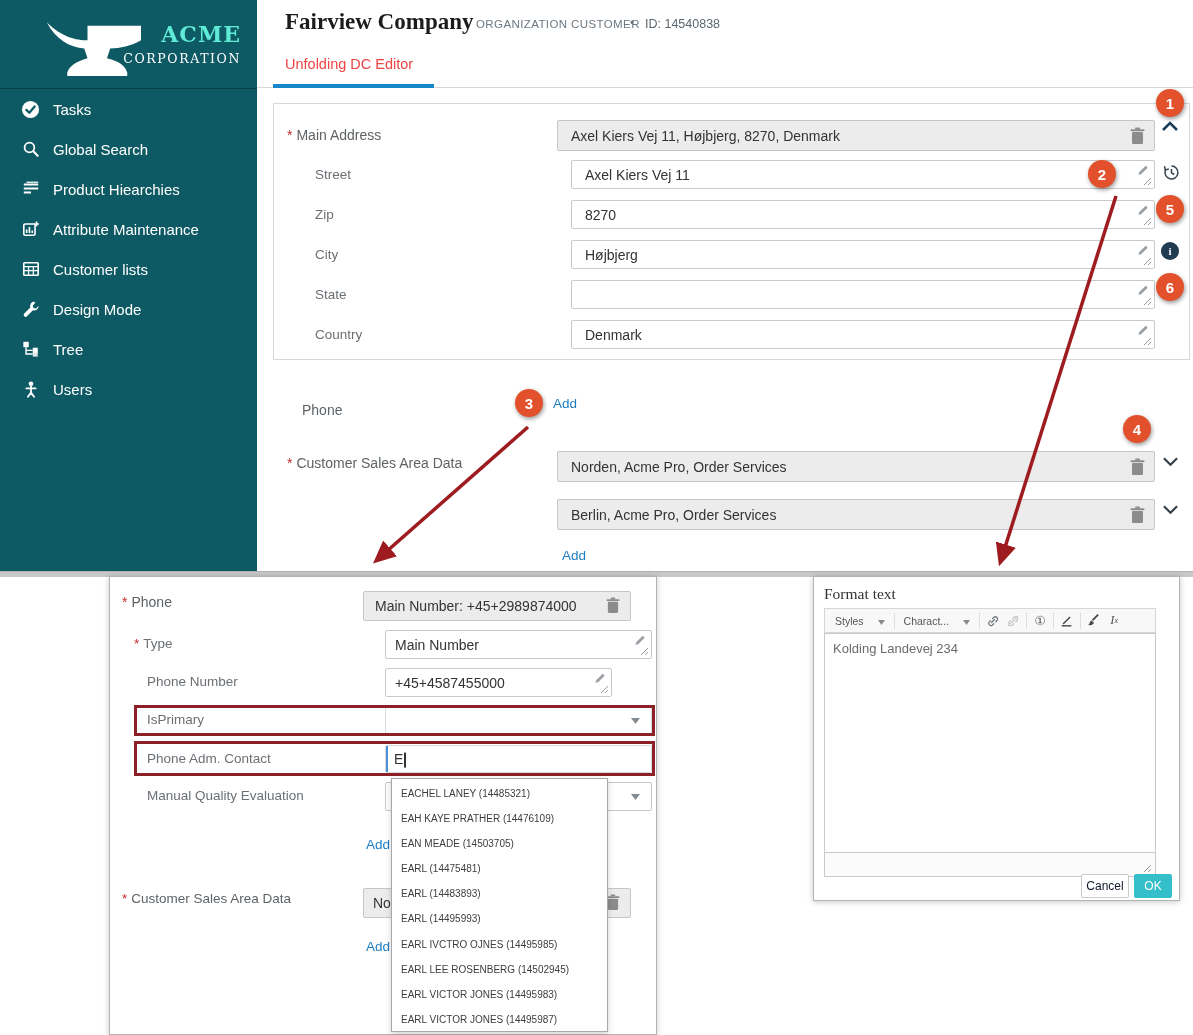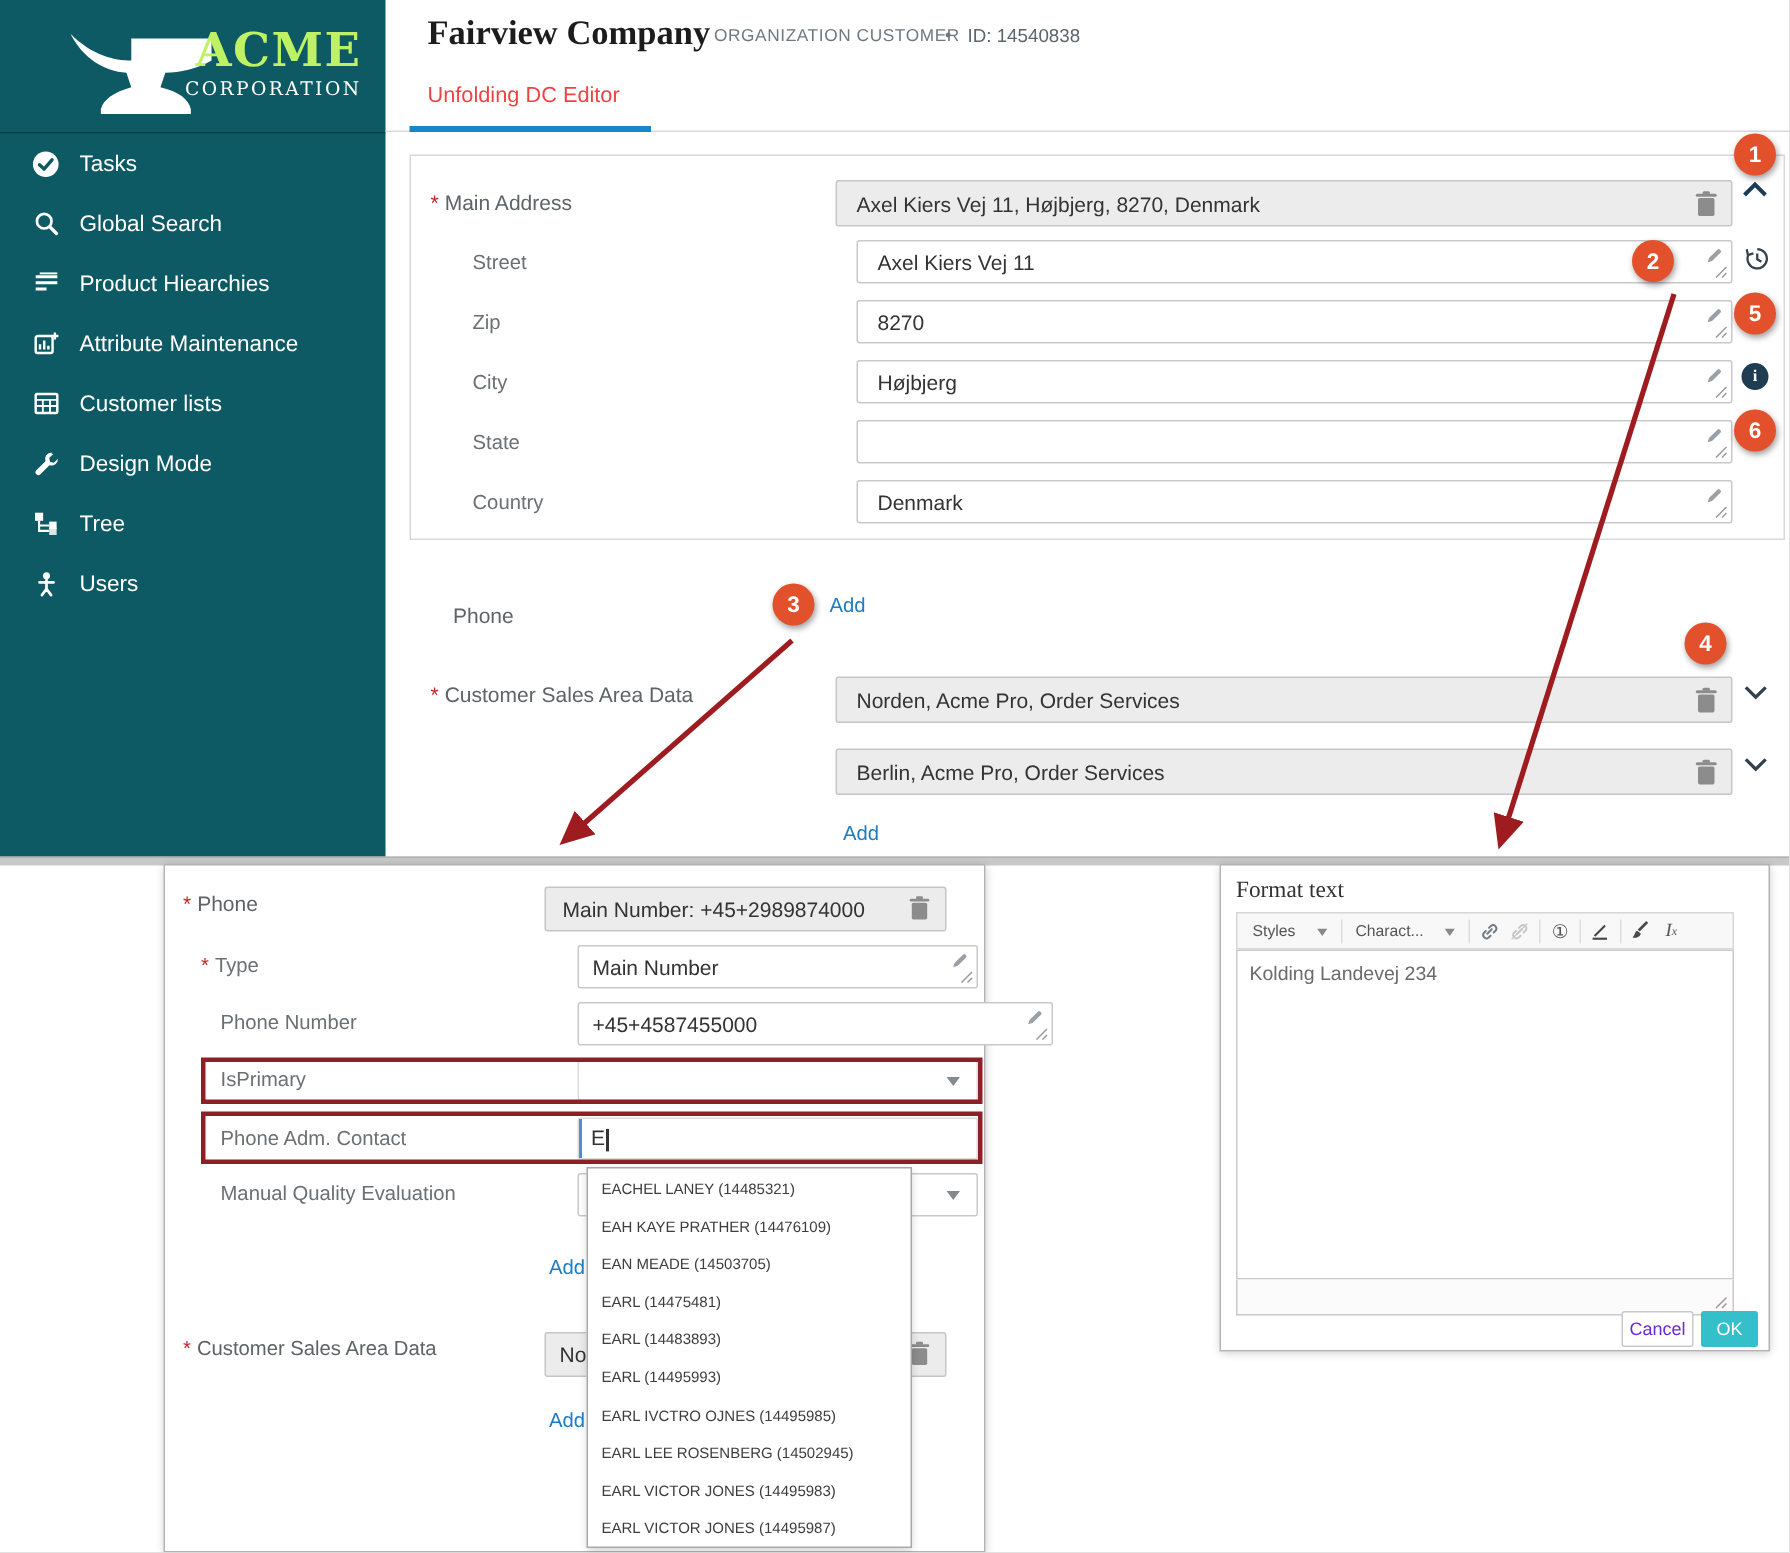"ACME" .logo-main { color: #bef264 -> #5eead4; font-size: 31px -> 22px }
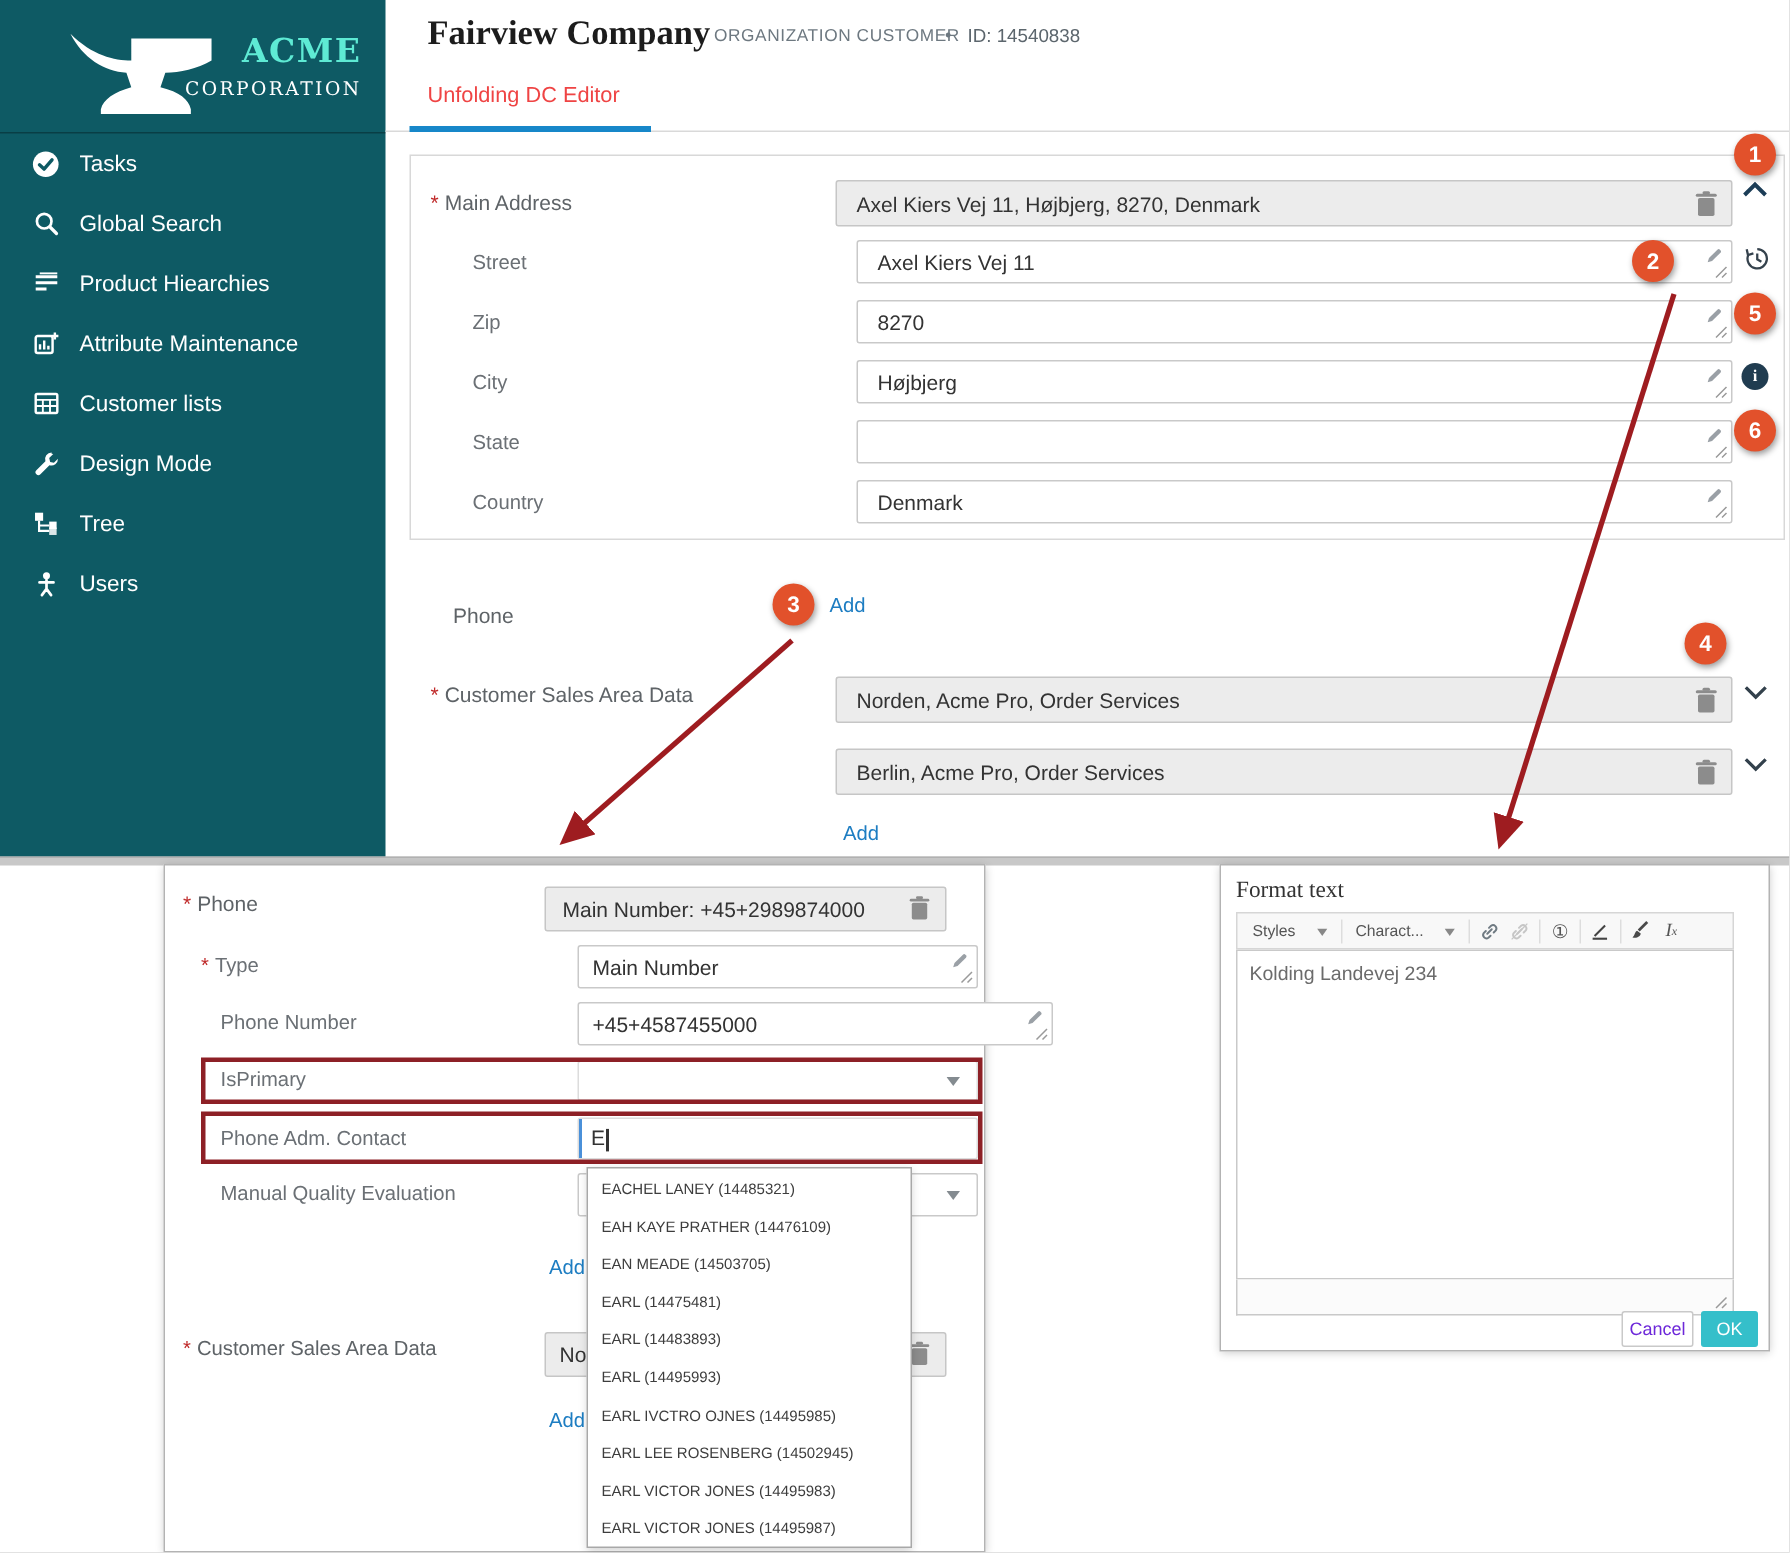"+45+4587455000" div.field { width: 317px -> 227px }
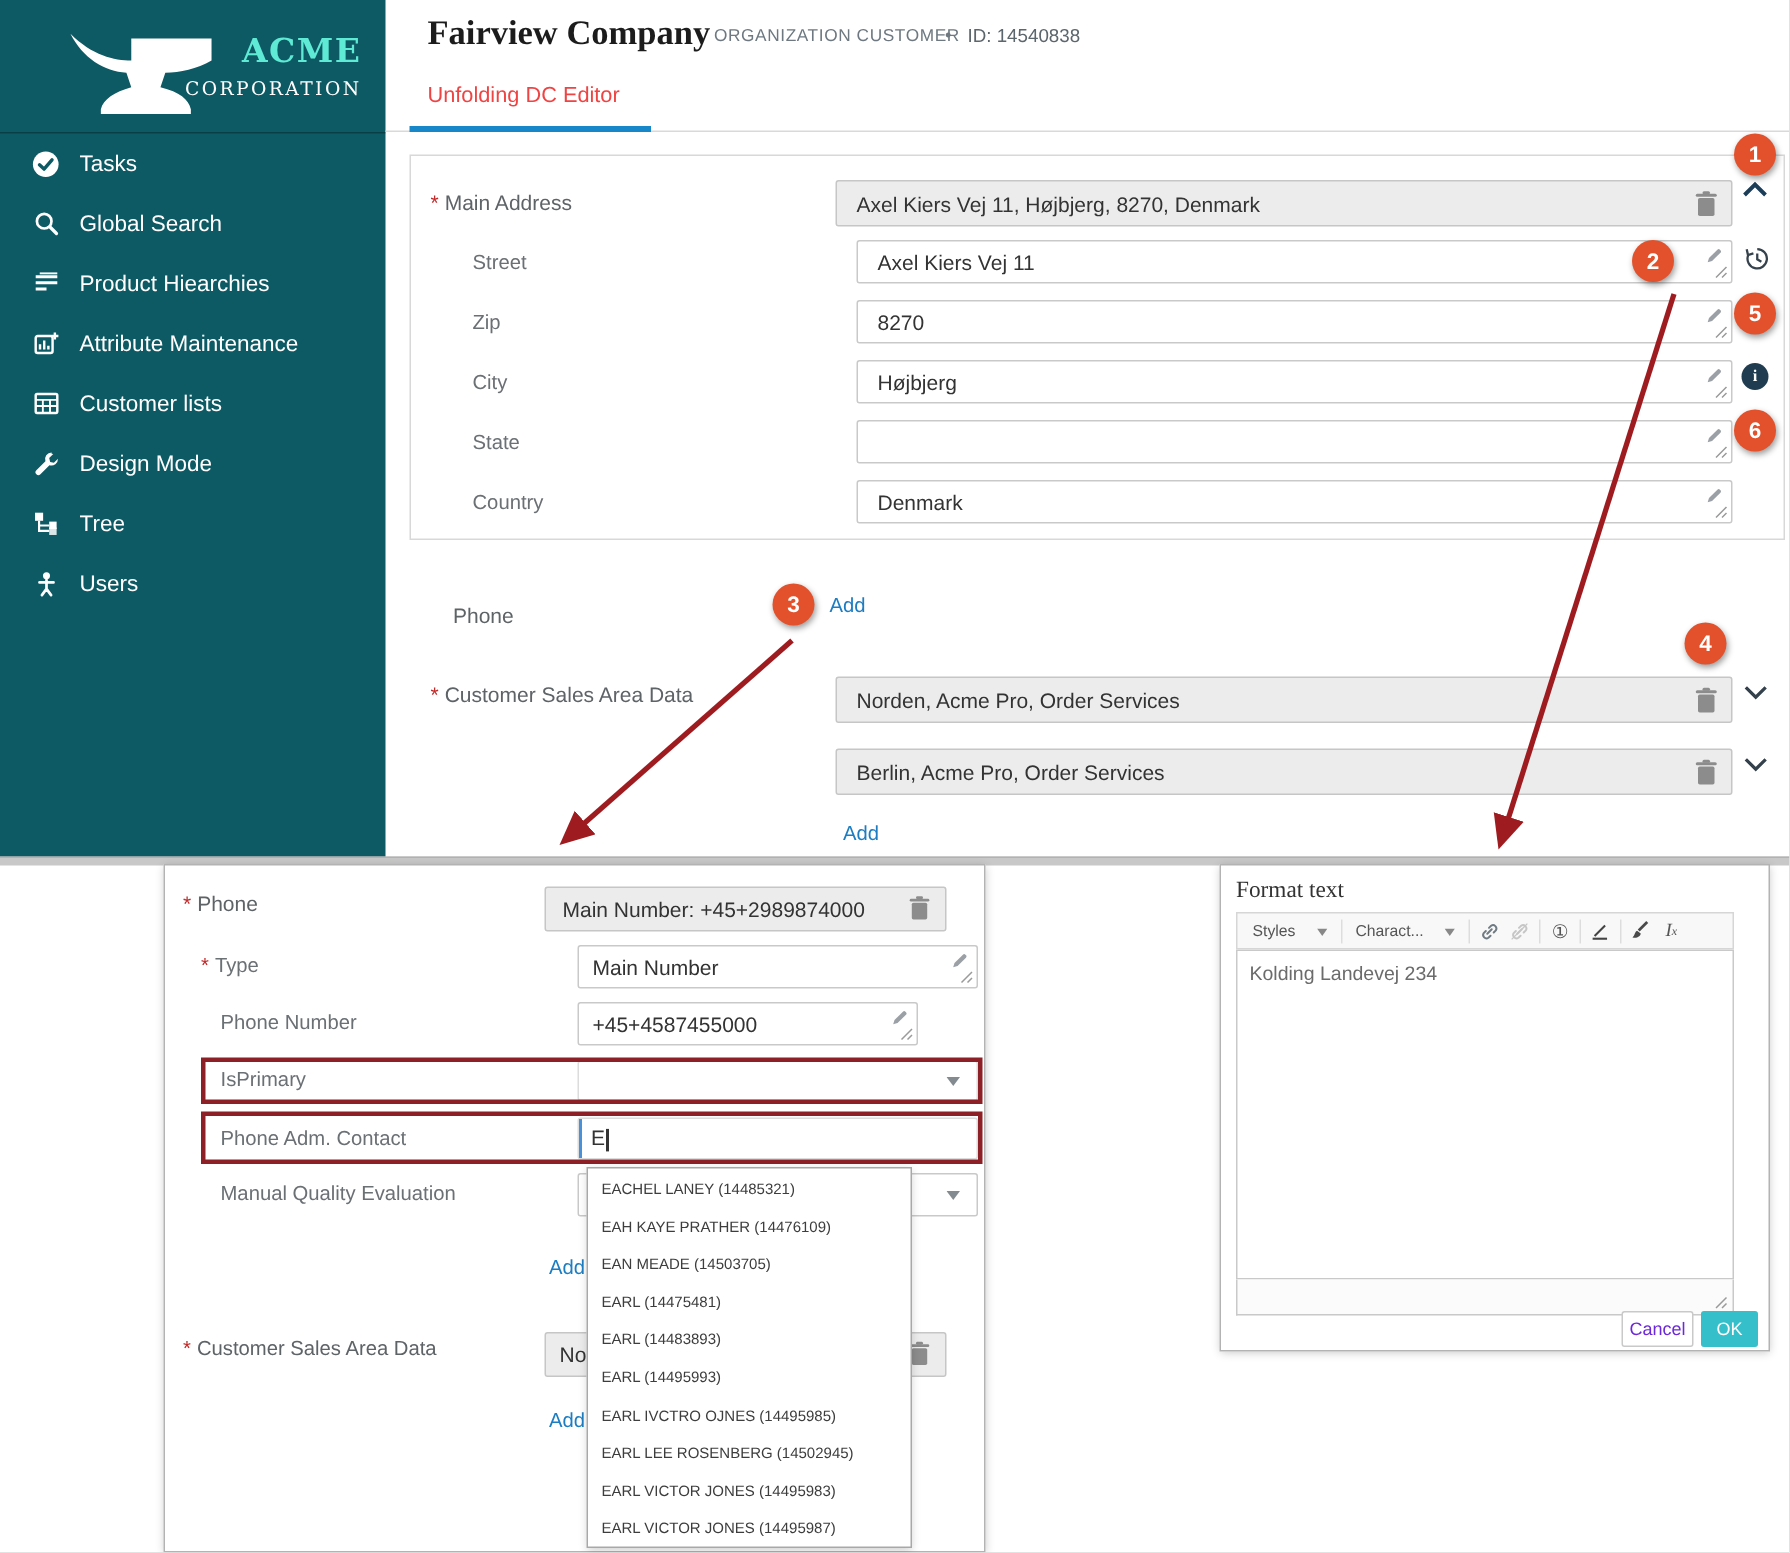"Cancel" .btn-cancel { color: #6d28d9 -> #0f172a }
